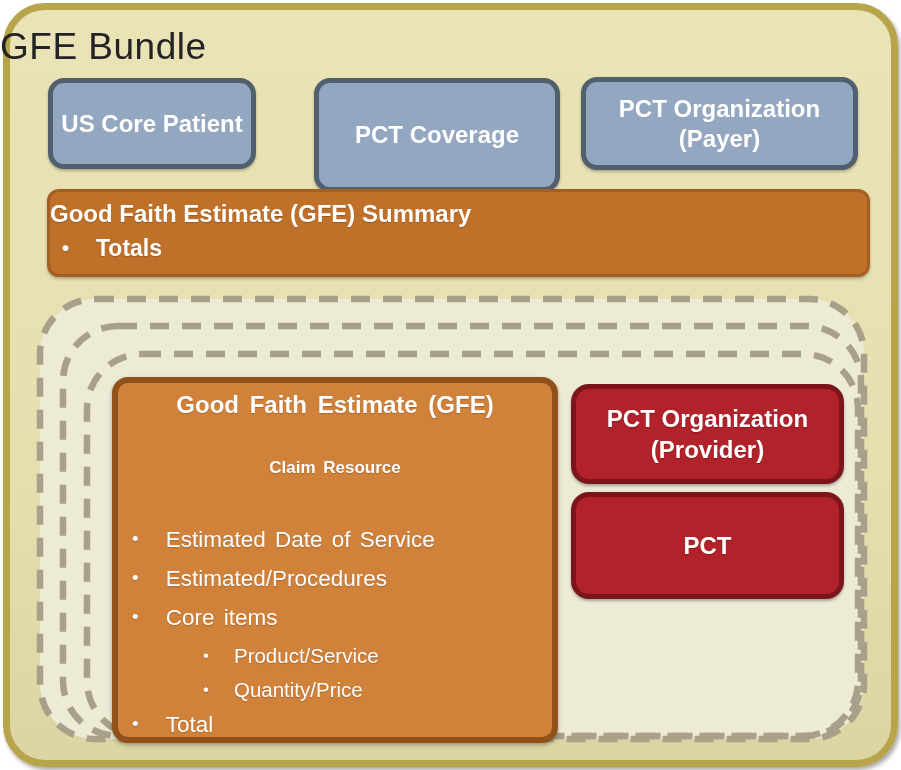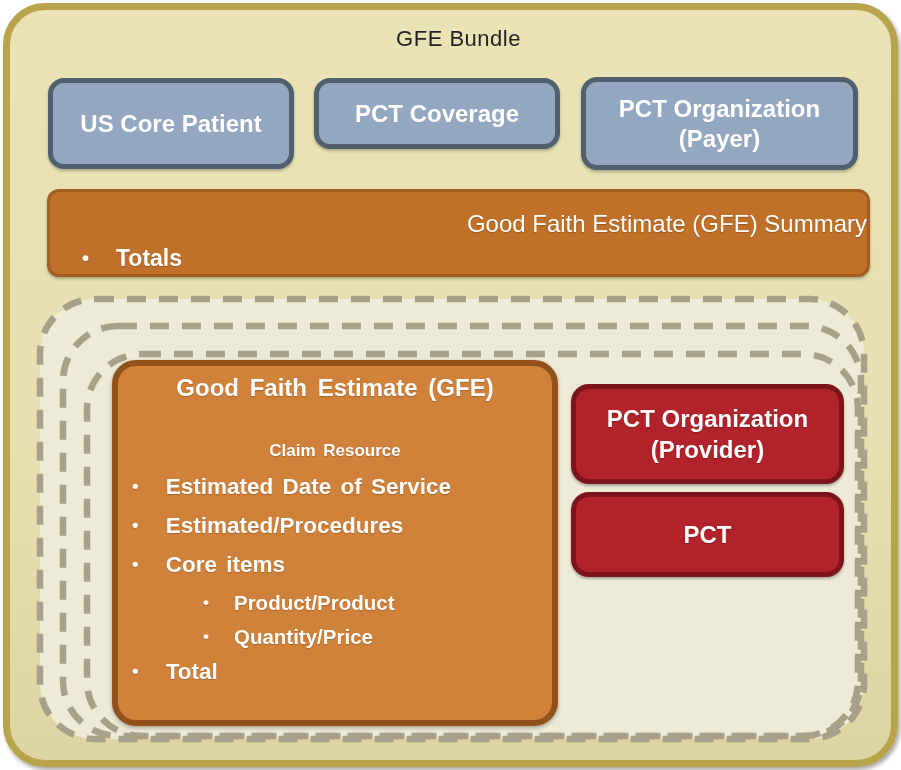"GFE Bundle" .bundle-title { font-size: 22px -> 37px; left: 16px -> 0; text-align: center -> left }
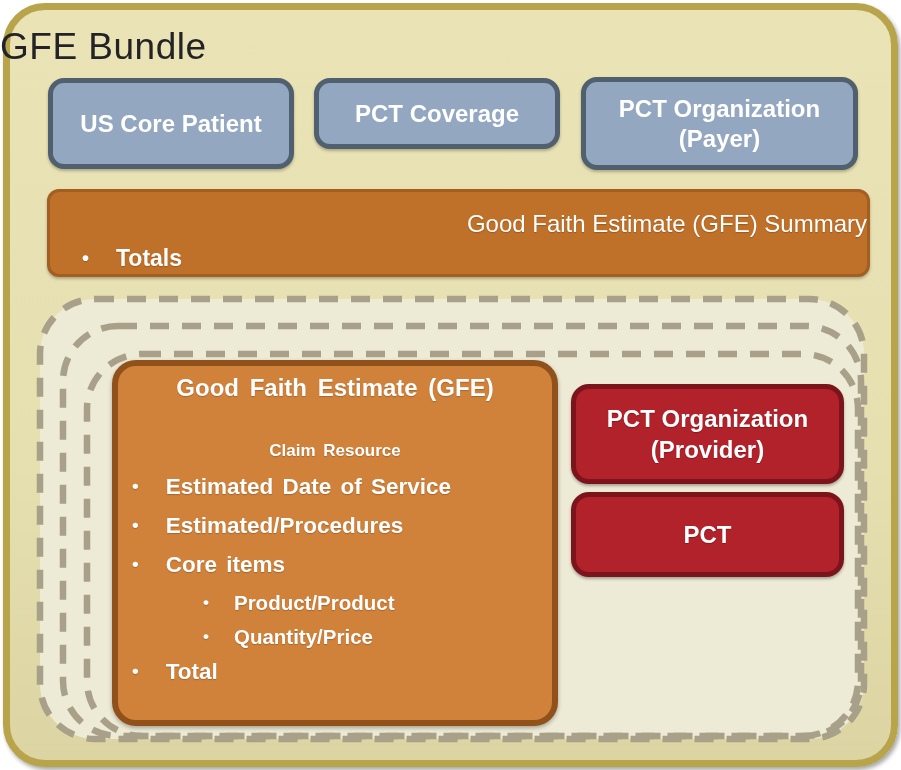"US Core Patient" .blue-1 { width: 246px -> 208px }
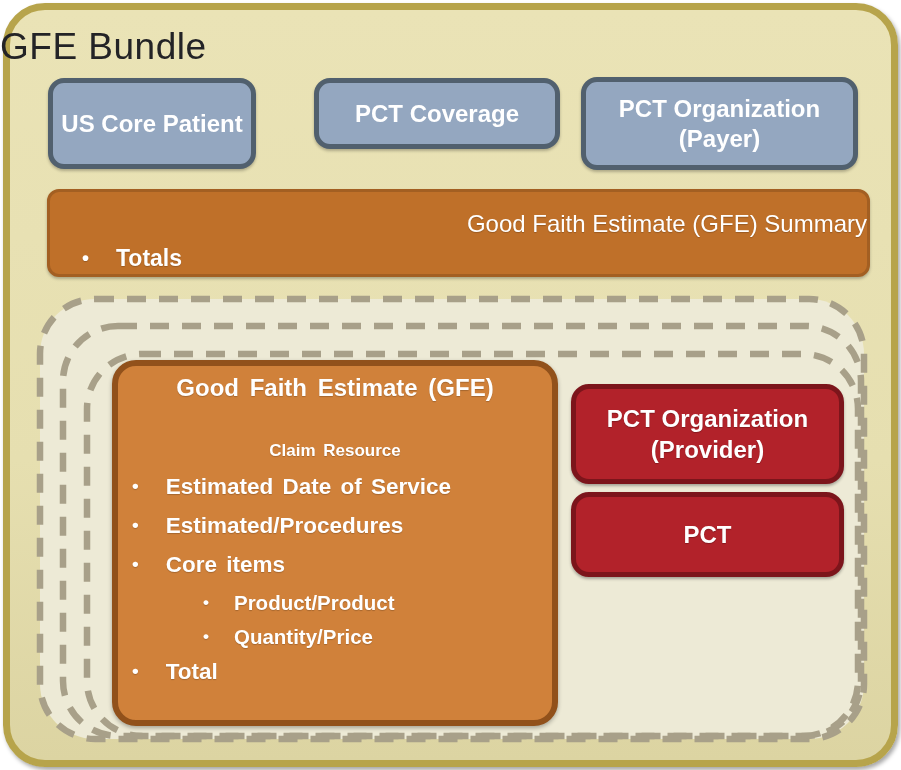"PCT Coverage" .blue-2 { height: 71px -> 114px }
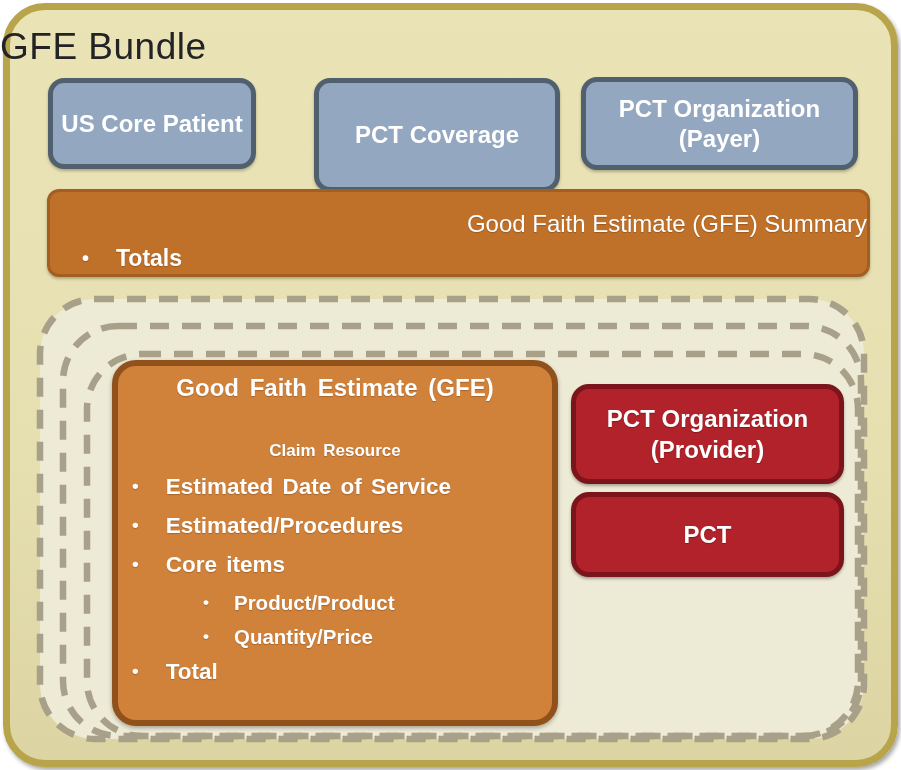"Good Faith Estimate (GFE) Summary" .banner-title { font-weight: normal -> bold; margin-top: 18px -> 8px; text-align: right -> left }
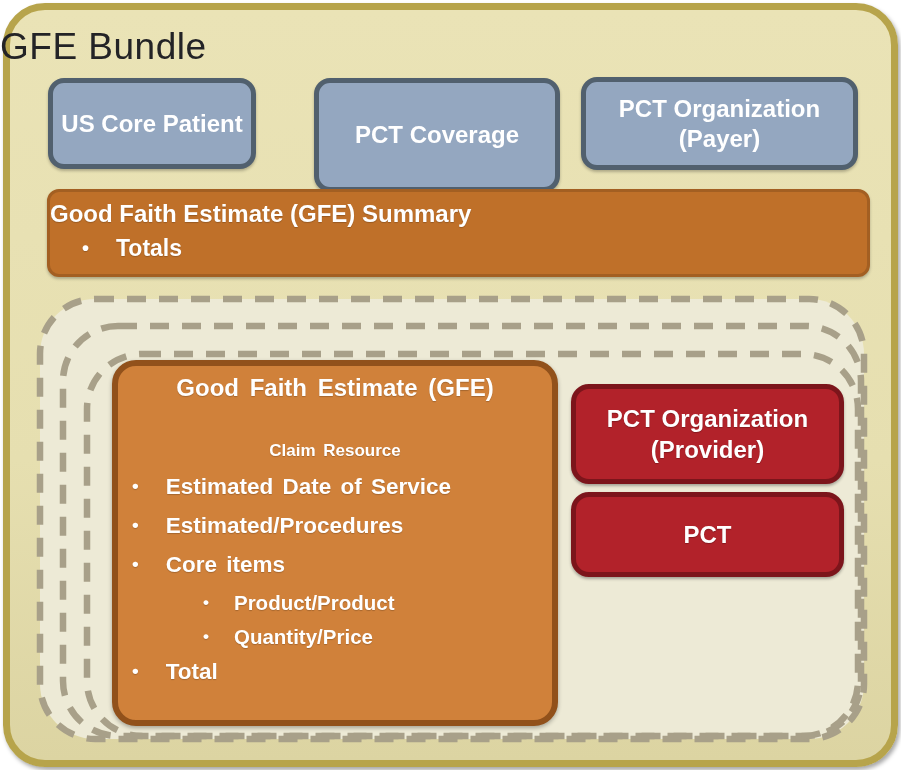"Totals" .banner-bullet { padding-left: 32px -> 12px }
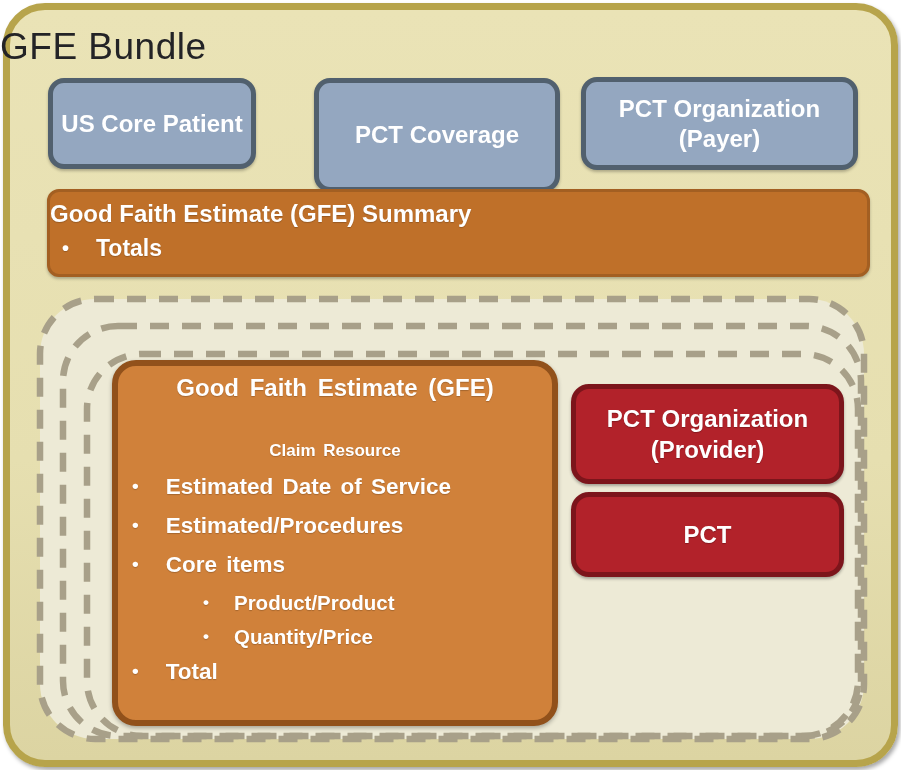"Good Faith Estimate (GFE)" .claim-box { border-radius: 24px -> 16px; top: 360px -> 377px }
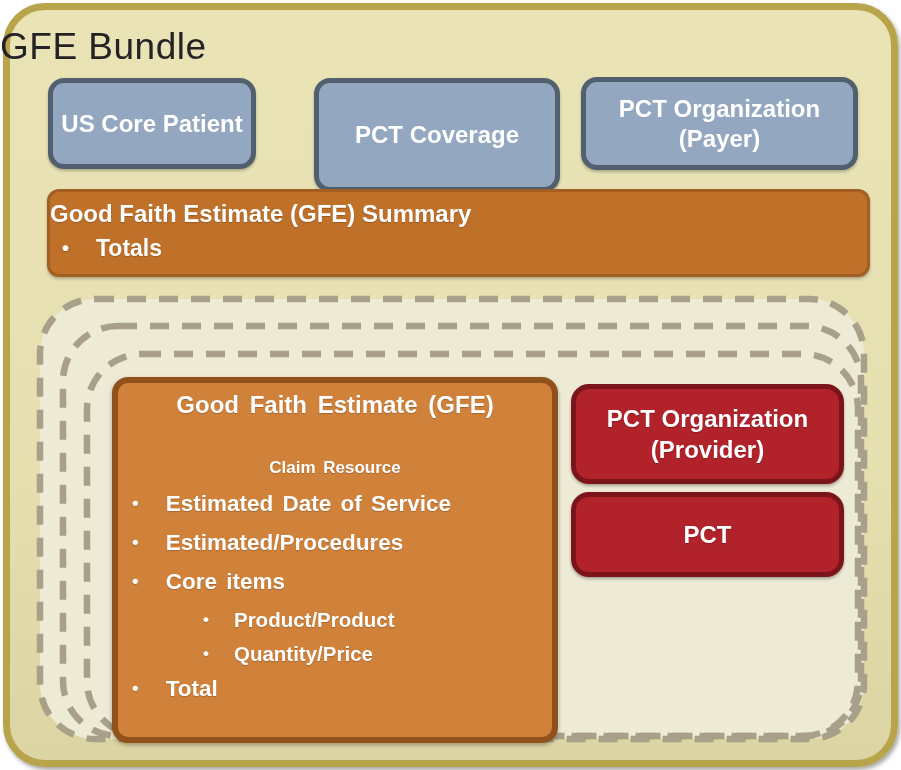"Estimated Date of Service" .claim-list { font-weight: bold -> normal; margin-top: 12px -> 48px }
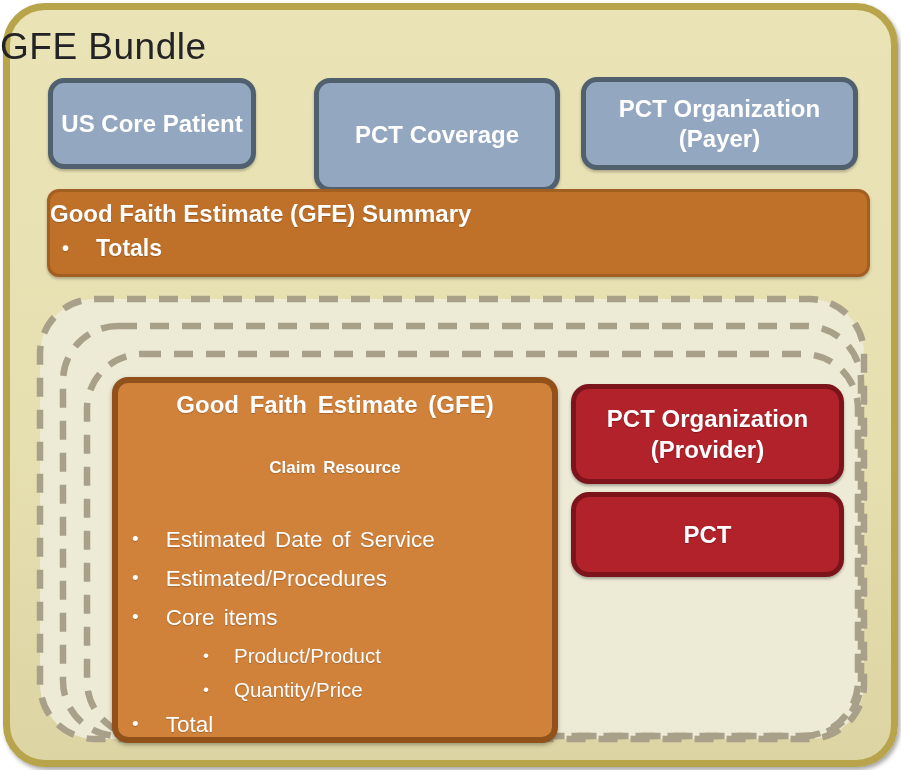"PCT" .red-2 { height: 85px -> 107px }
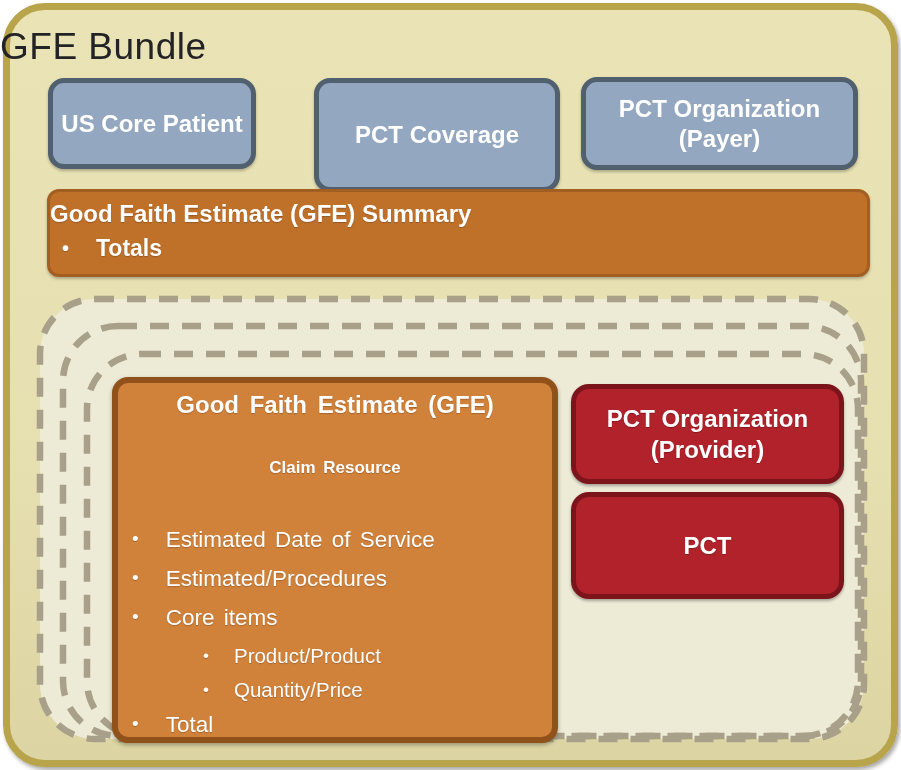"Product/Product" div.c-sub { text: Product/Product -> Product/Service }
